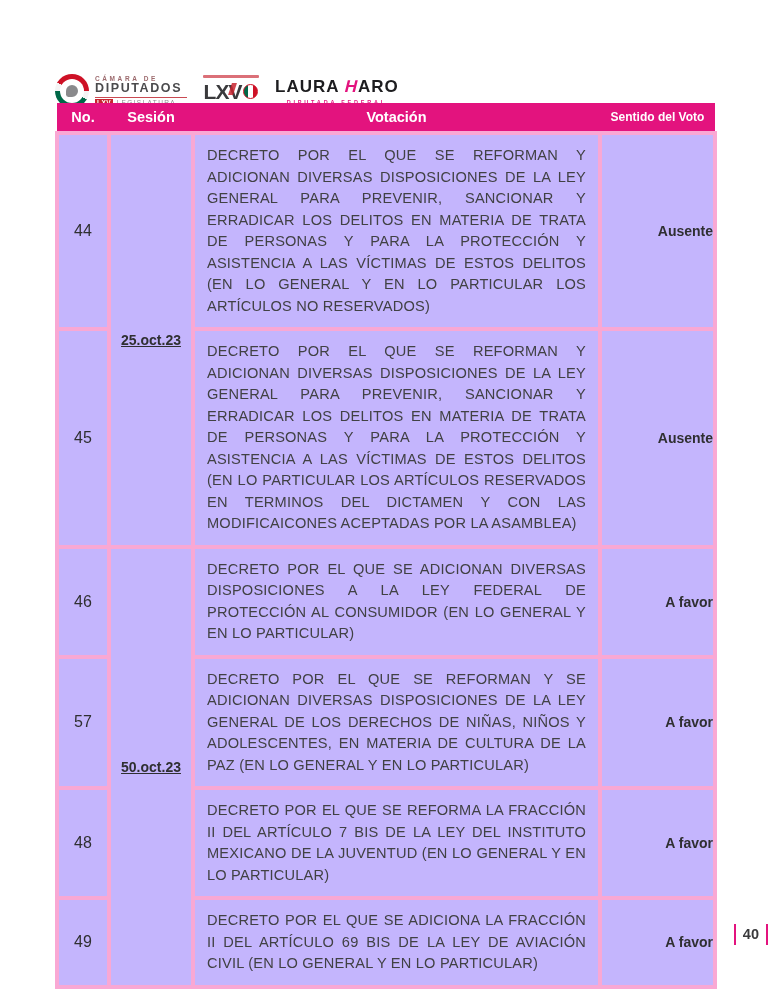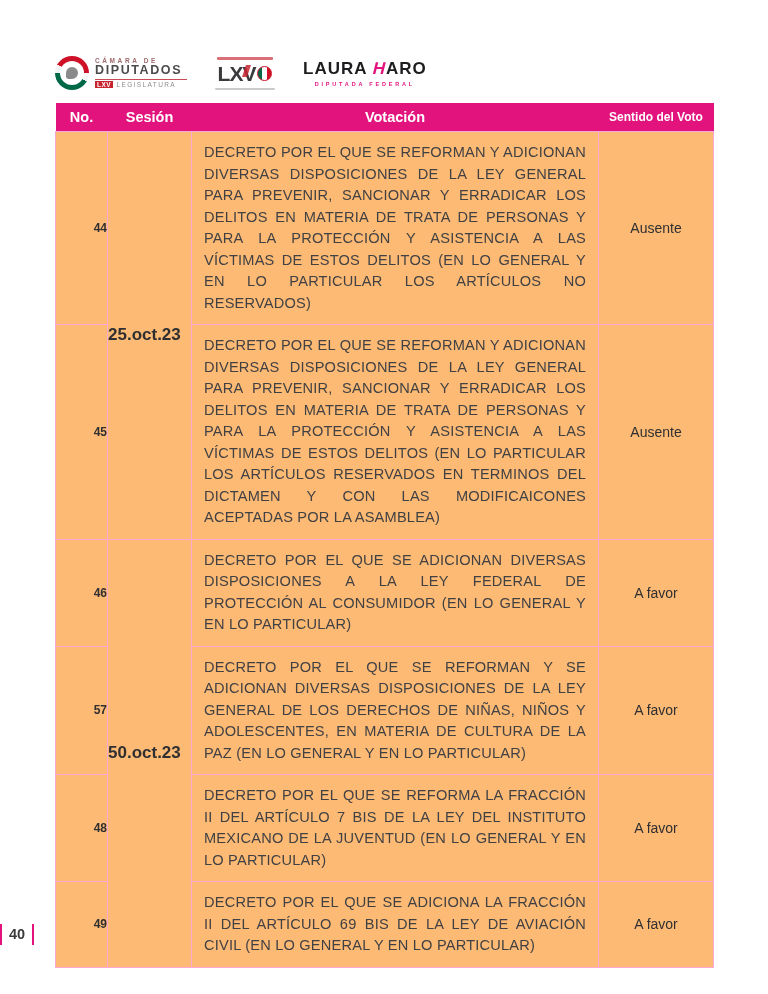"DIPUTADOS" .logo-strip { gap: 26px -> 12px; top: 50px -> 68px }
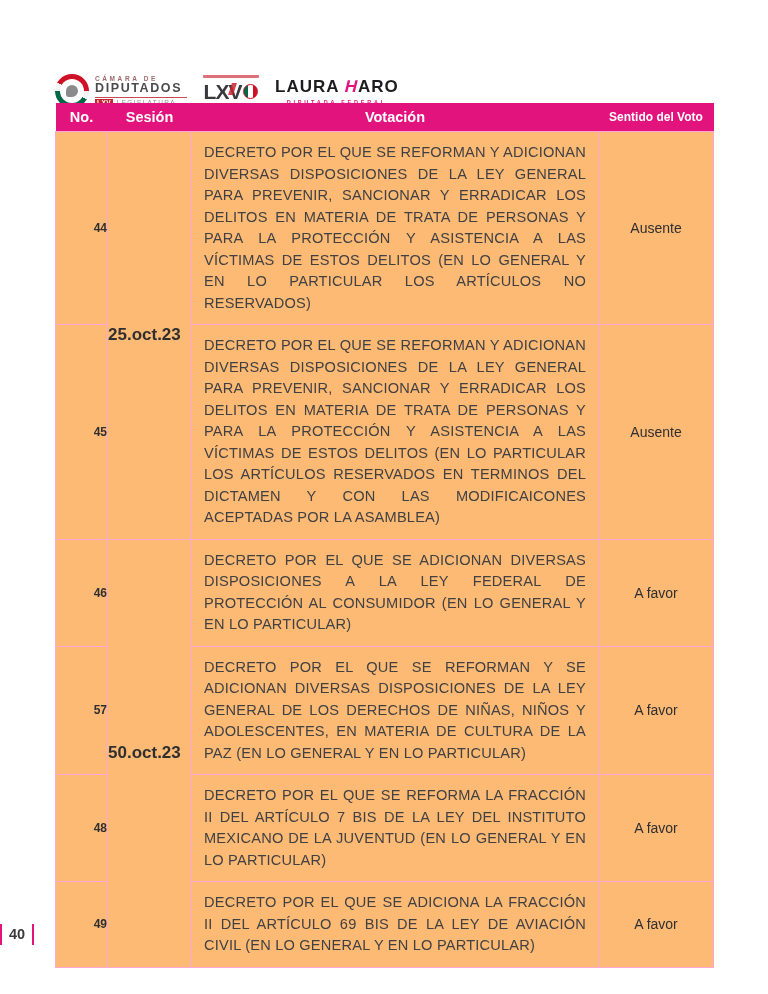"DECRETO POR EL QUE SE" table.vote-table tbody td { background: #fdba74 -> #c4b5fd; border: 1px solid #f9a8d4 -> 4px solid #f9a8d4 }
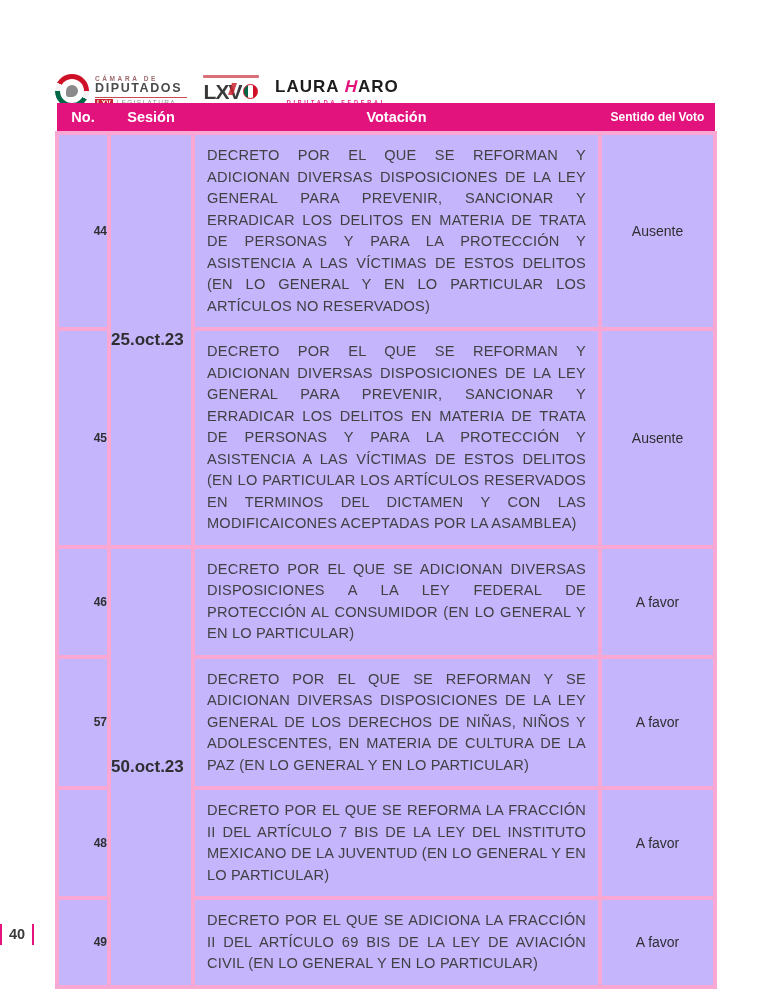"44" td.no-cell { font-size: 12px -> 16px; font-weight: bold -> normal; text-align: right -> center }
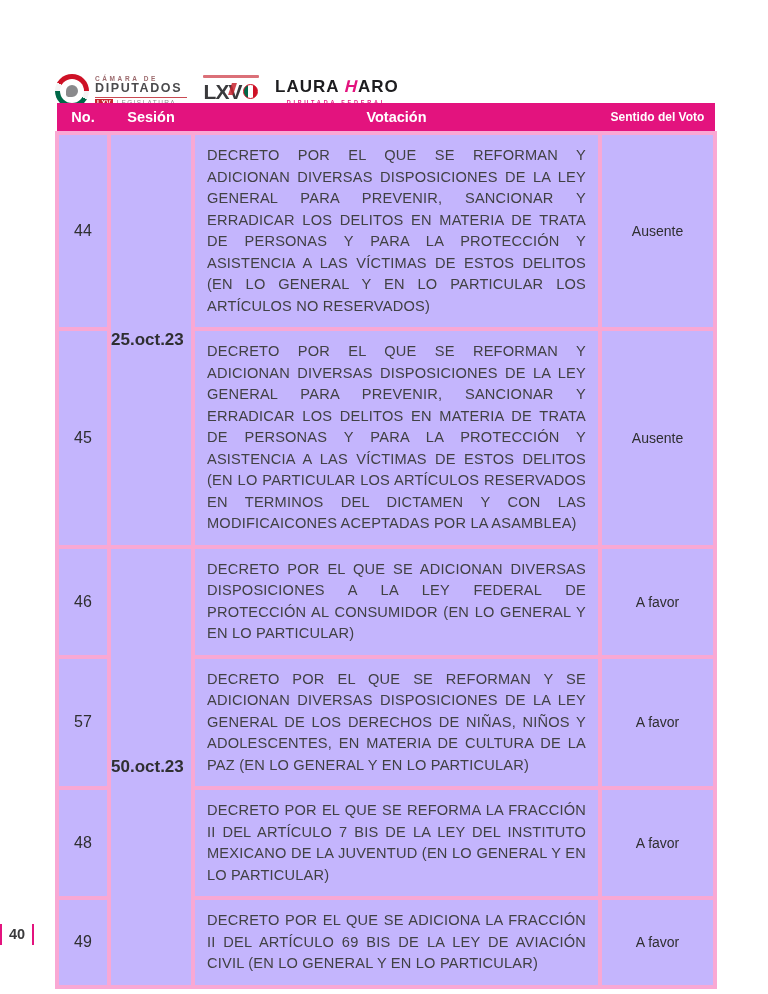"Ausente" td.voto-cell { font-weight: normal -> bold; text-align: center -> right }
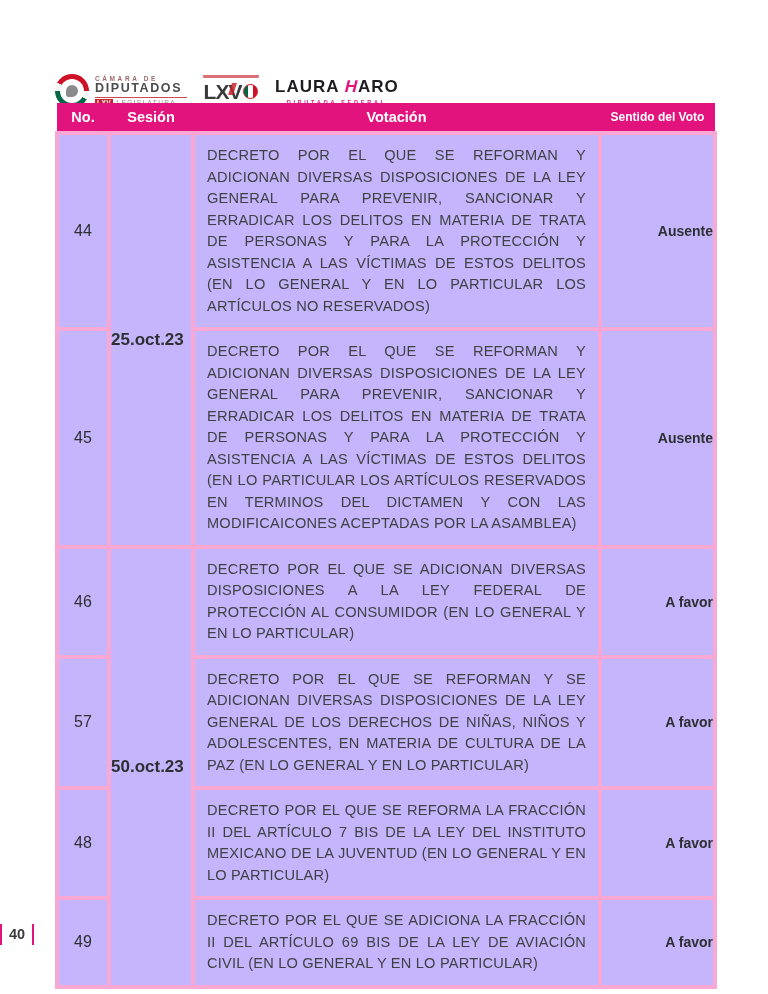"25.oct.23" td.sesion-cell { font-size: 17px -> 14px; text-align: left -> center; text-decoration: none -> underline }
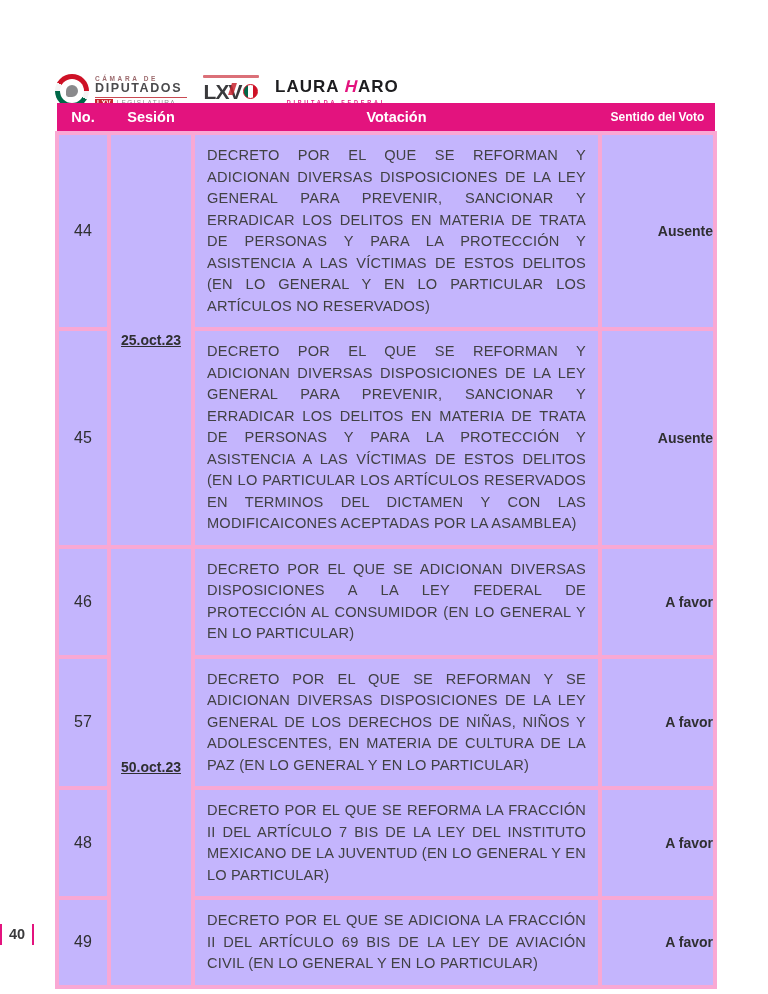"40" .pager { justify-content: flex-start -> flex-end }
